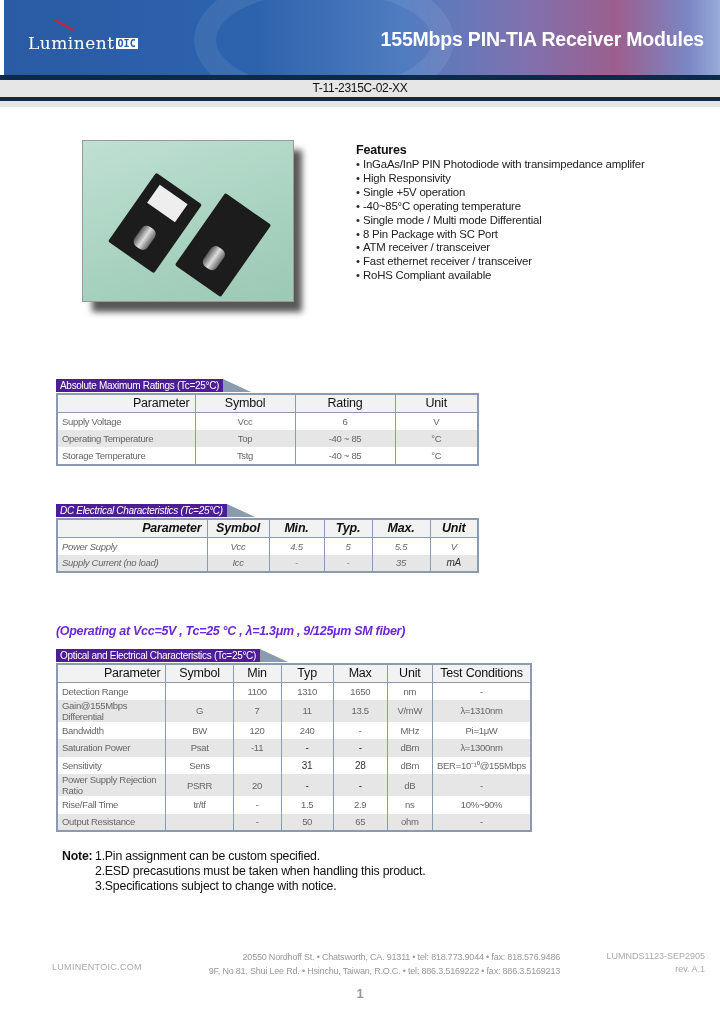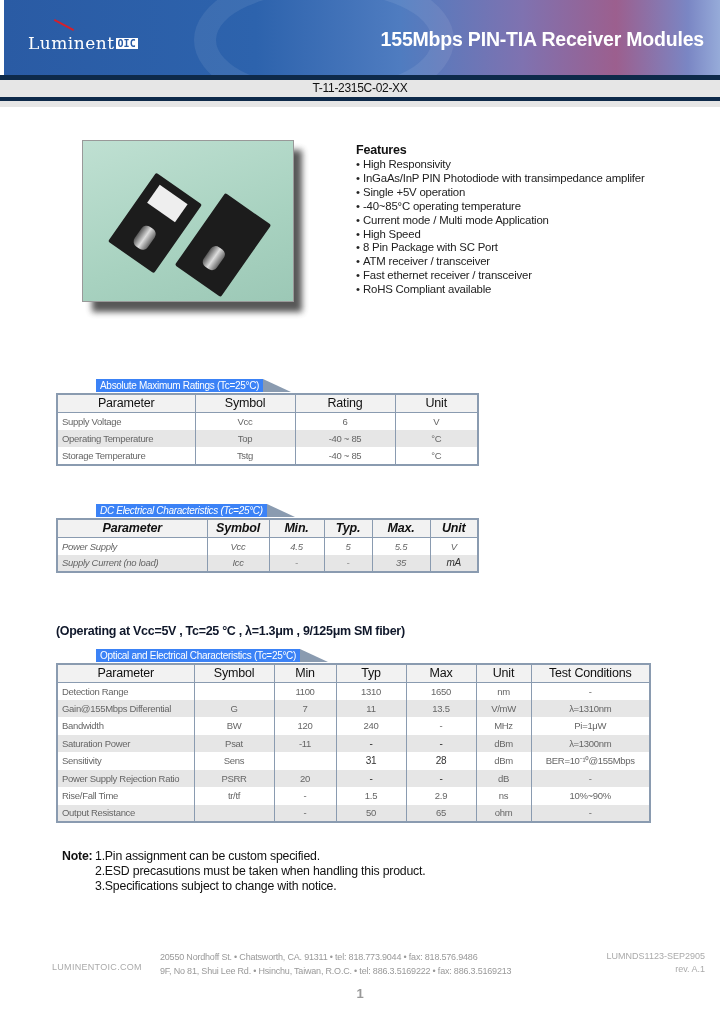"• High Responsivity" li { order: before "• InGaAs/InP PIN Photodiode with" -> after "• InGaAs/InP PIN Photodiode with" }
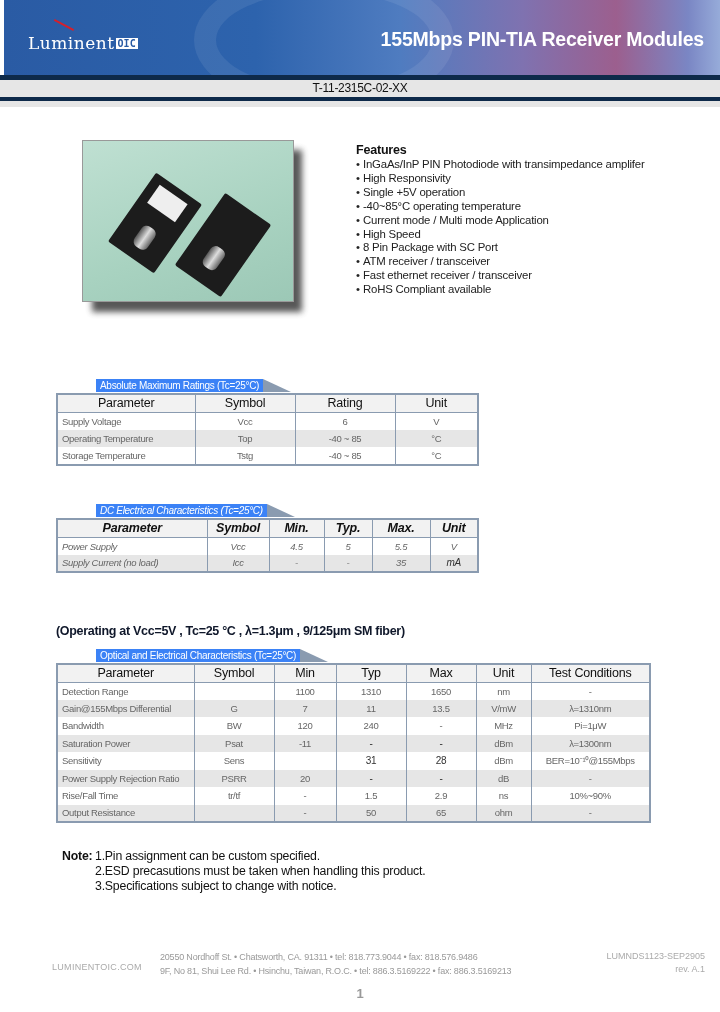"Current mode / Multi mode" span { text: Current mode / Multi mode Application -> Single mode / Multi mode Differential }
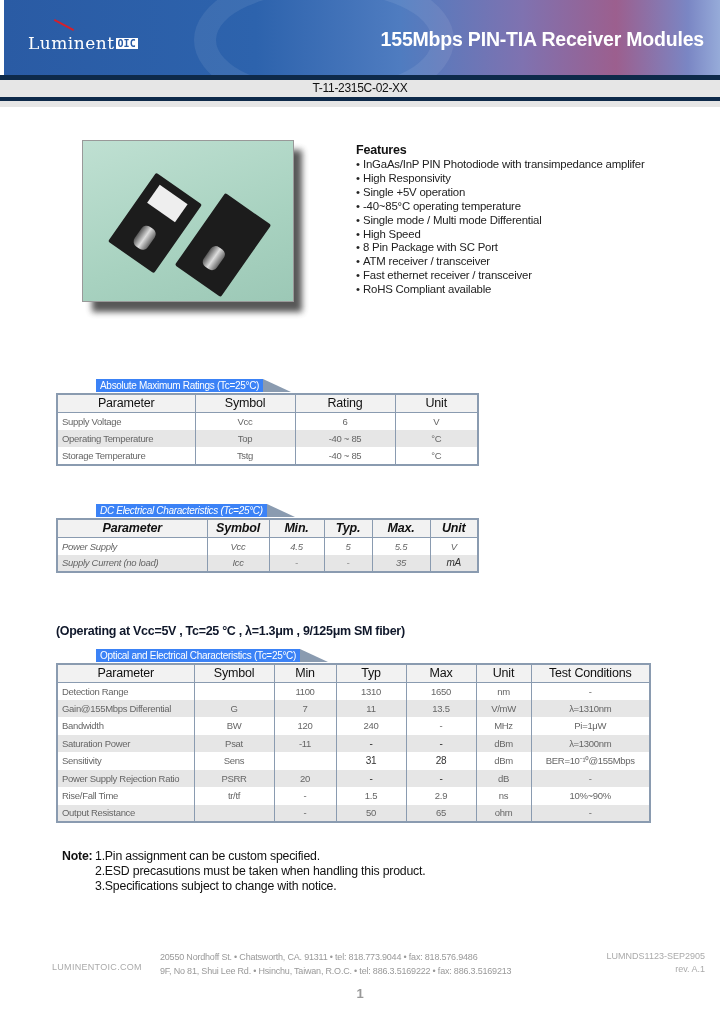"• High Speed" li { html: <li><span>•</span><span>High Speed</span></li> -> none }
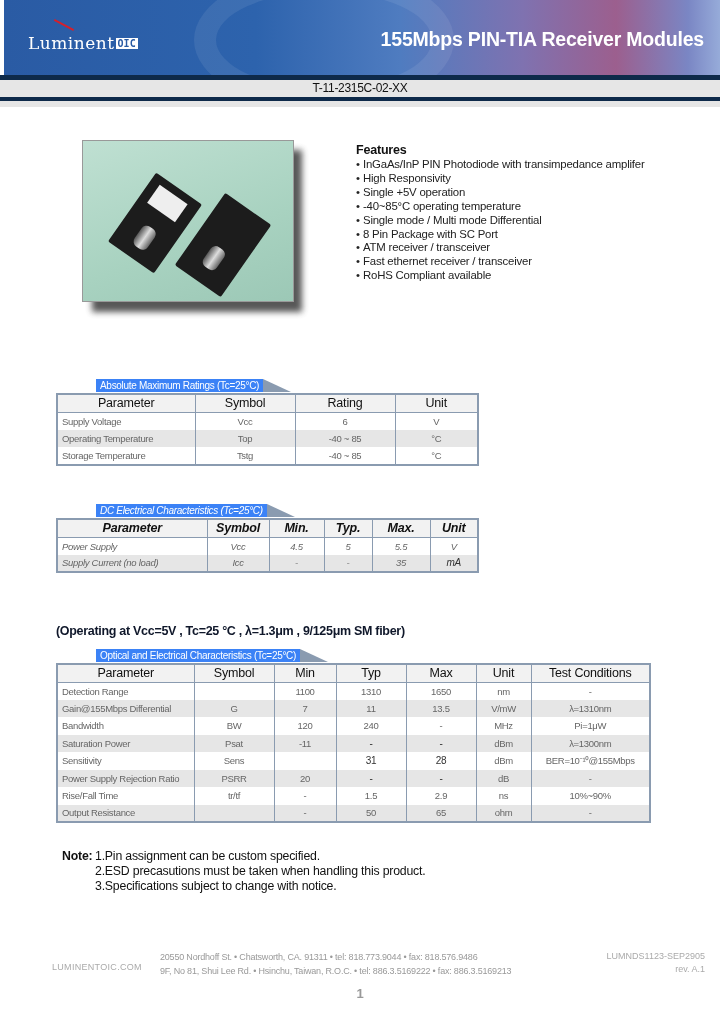"Absolute Maximum Ratings (Tc=25°C)" .tab { background: #3b82f6 -> #4c1d95; margin-left: 40px -> none }
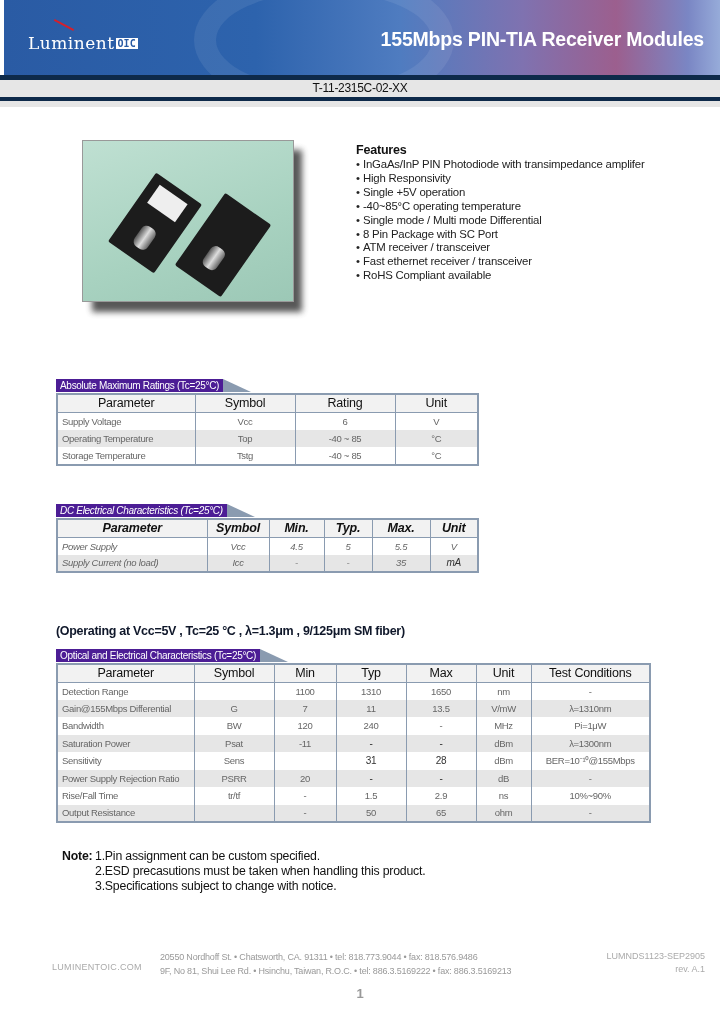"Parameter" .tbl th:first-child { text-align: center -> right }
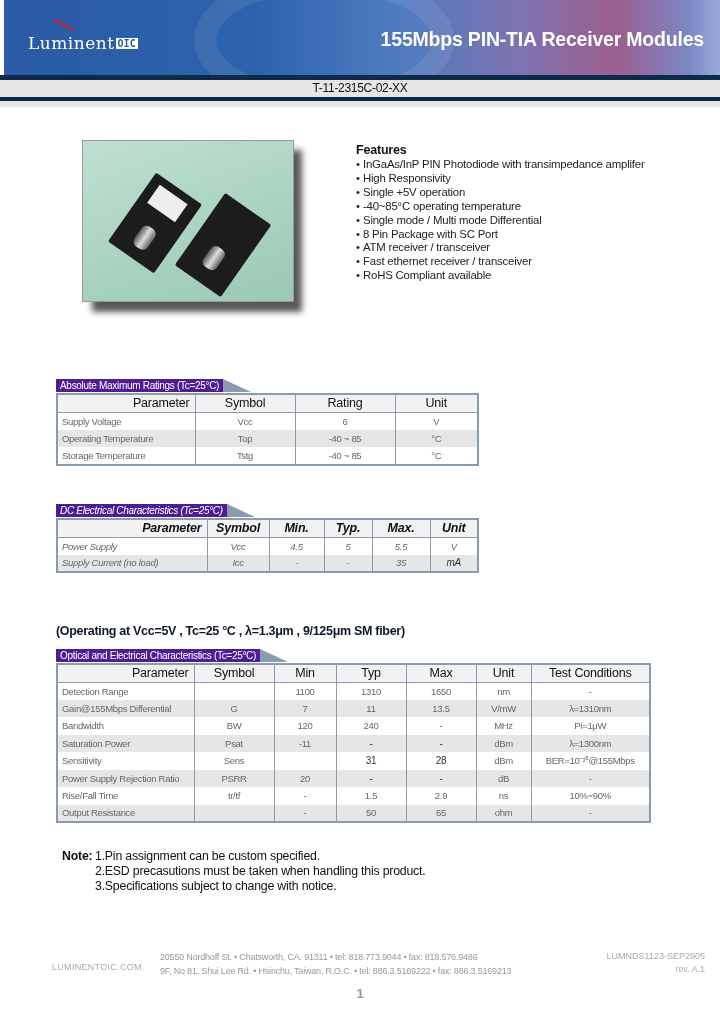"(Operating at Vcc=5V , Tc=25" .operating { color: #0f172a -> #6d28d9; font-style: none -> italic }
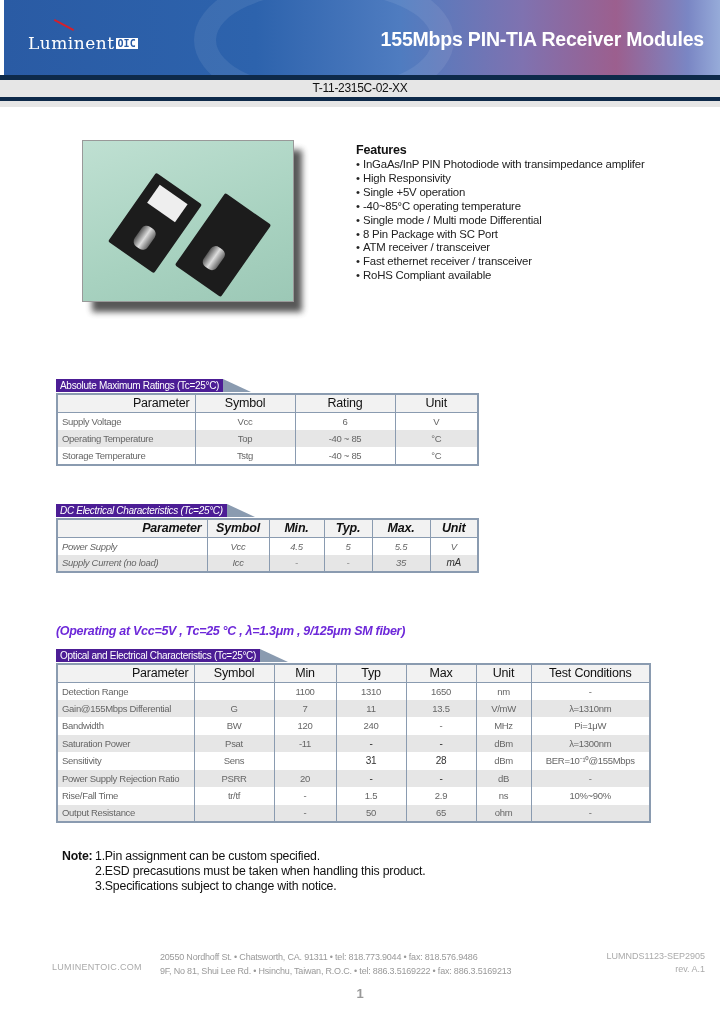"Optical and Electrical Characteristics" div.tbl-wrap { width: 595px -> 476px }
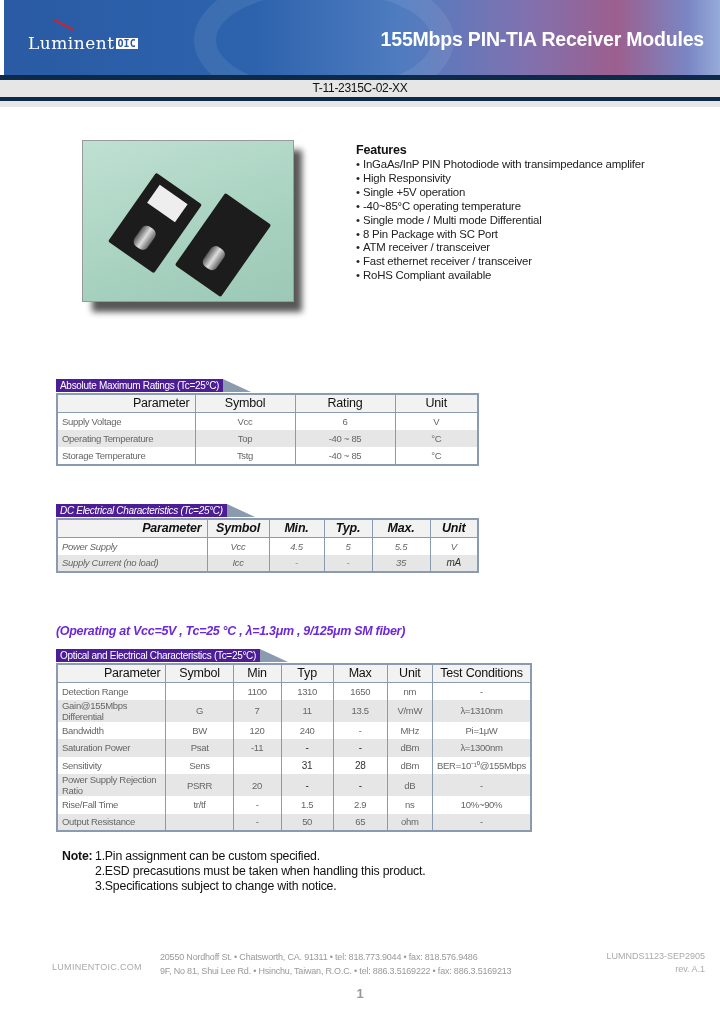"20550 Nordhoff St. • Chatsworth," .footer-addr { text-align: left -> right }
